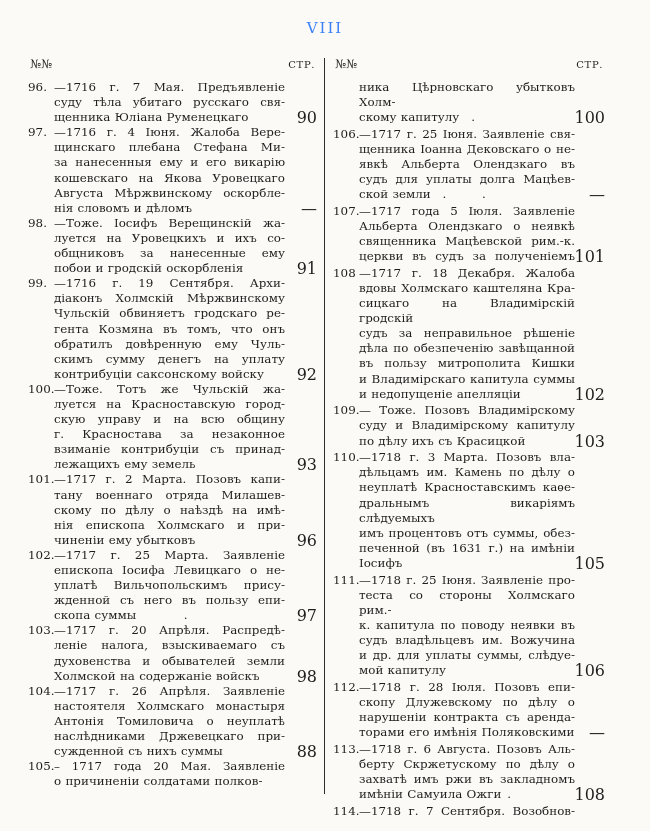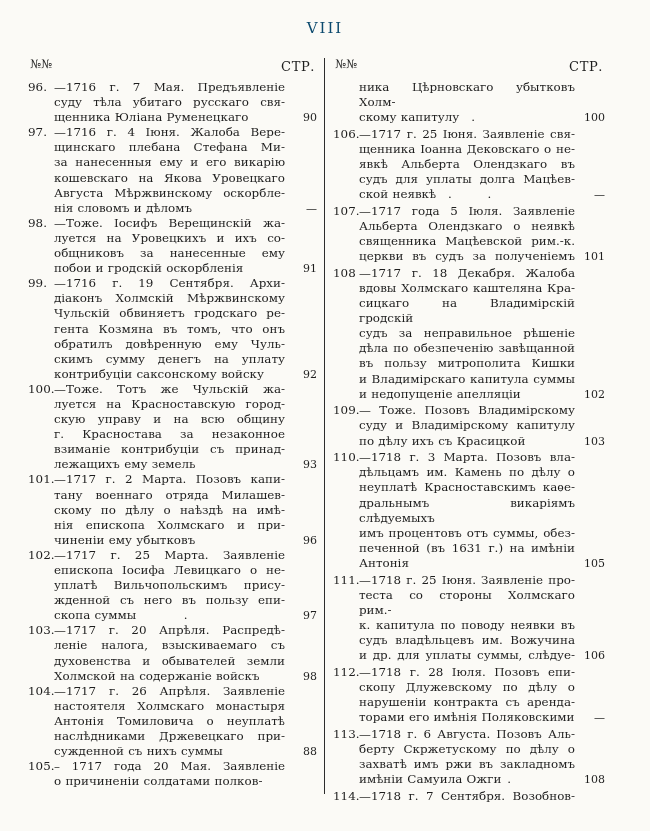"VIII" .folio { color: #0c4a6e -> #3b82f6 }
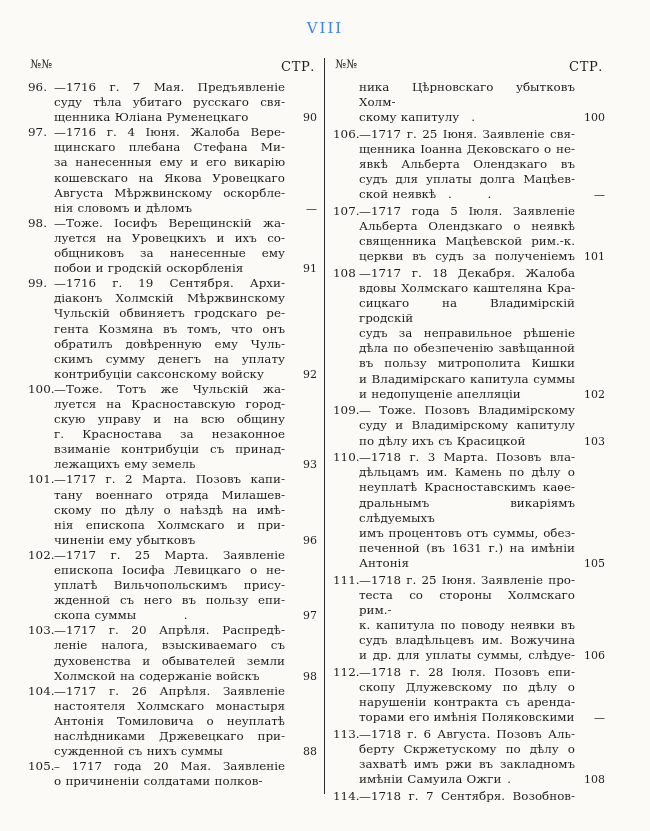"СТР." .col-head .str { font-size: 13px -> 10px }
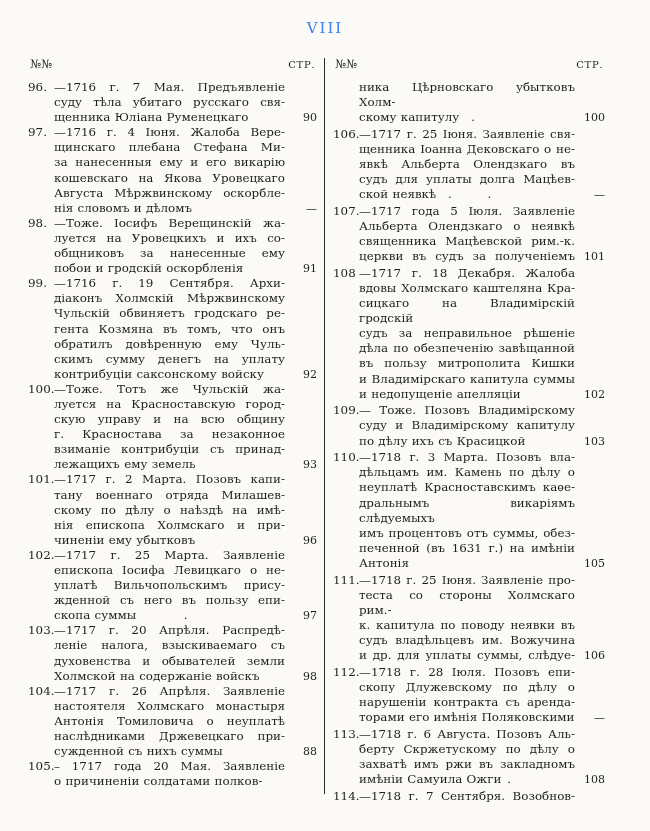"90" .entry .pno { font-size: 11px -> 16px }
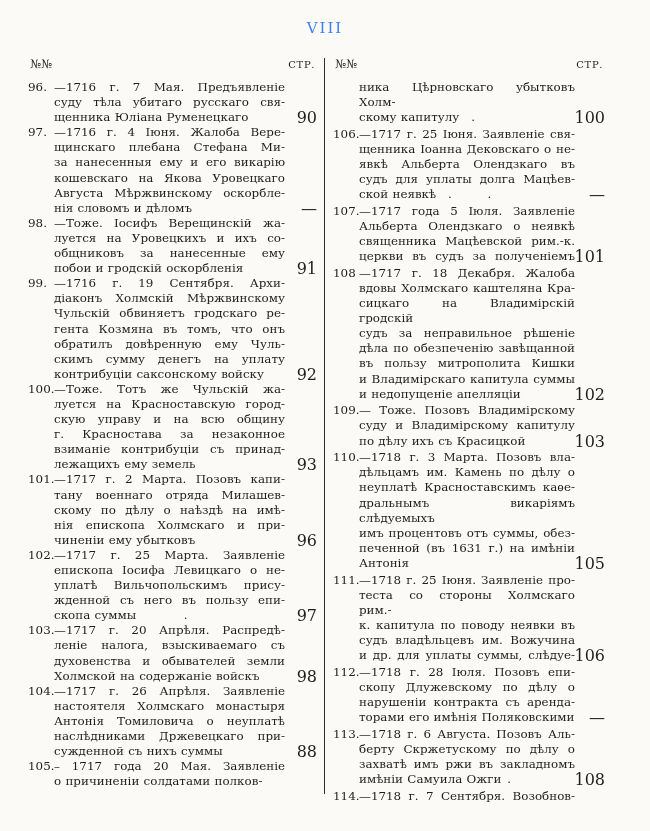"ской неявкѣ . ." div.line { text: неявкѣ -> земли }
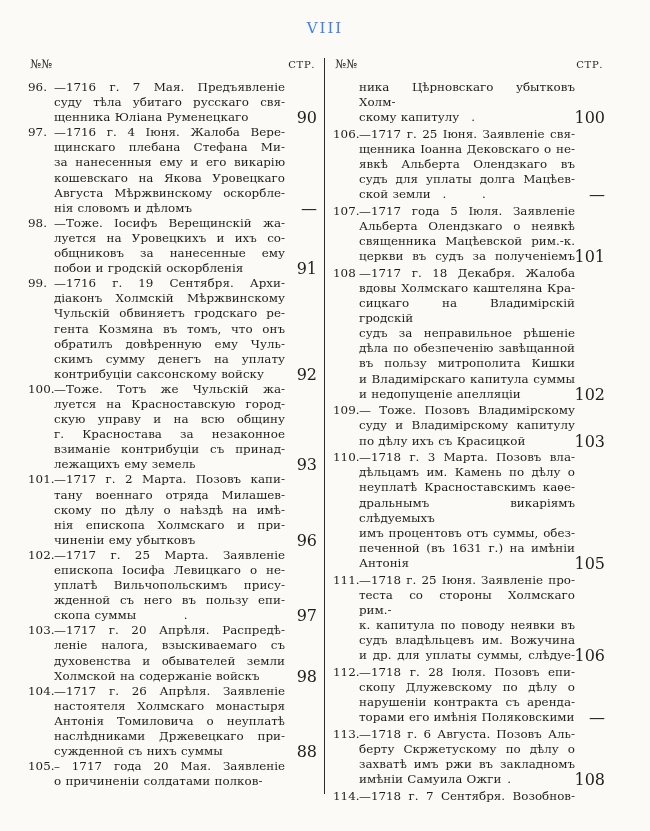"Антонія" div.line { text: Антонія -> Іосифъ }
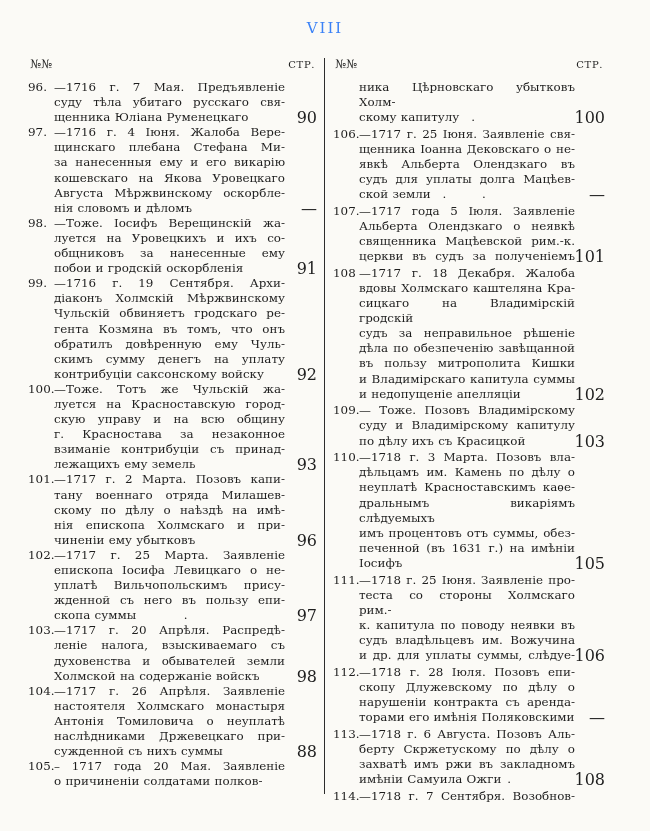"мой капитулу" div.line { html: none -> <div>мой капитулу</div> }
